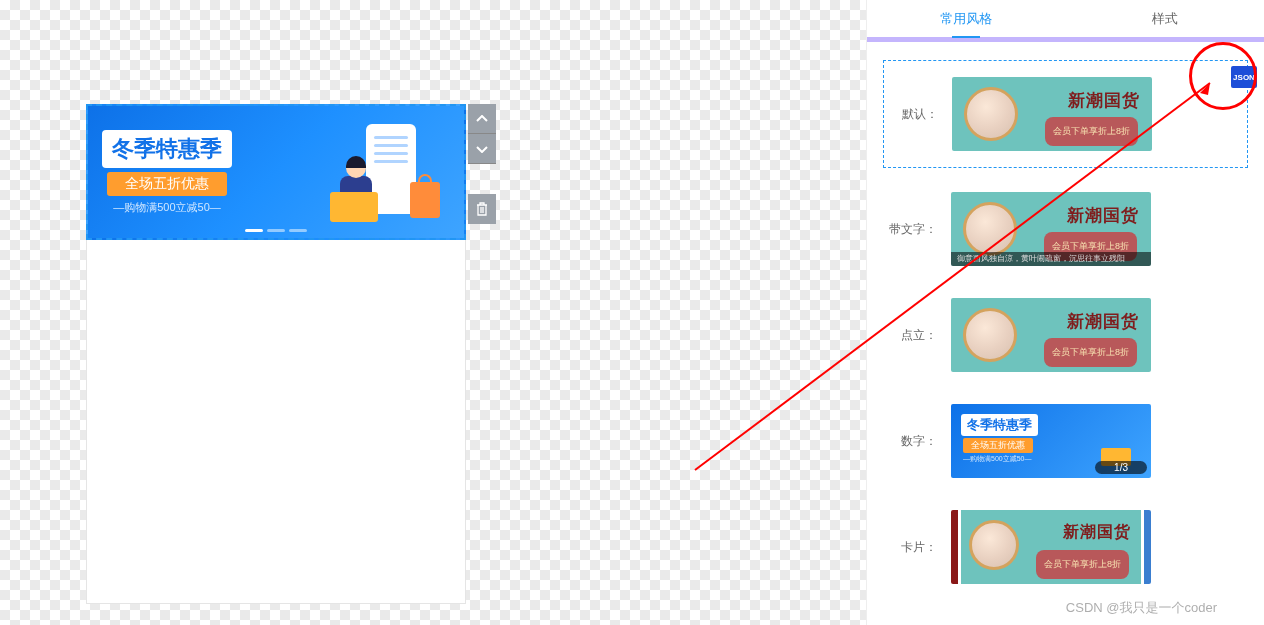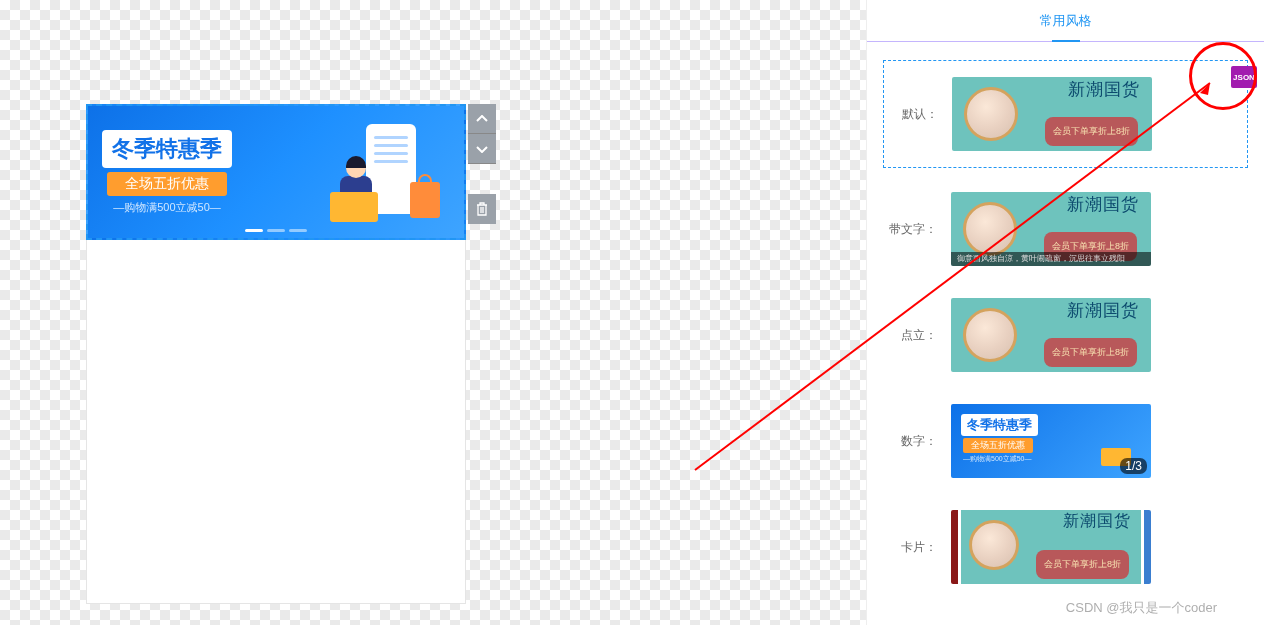"常用风格" .tabs { border-bottom: 1px solid #c4b5fd -> 5px solid #c4b5fd }
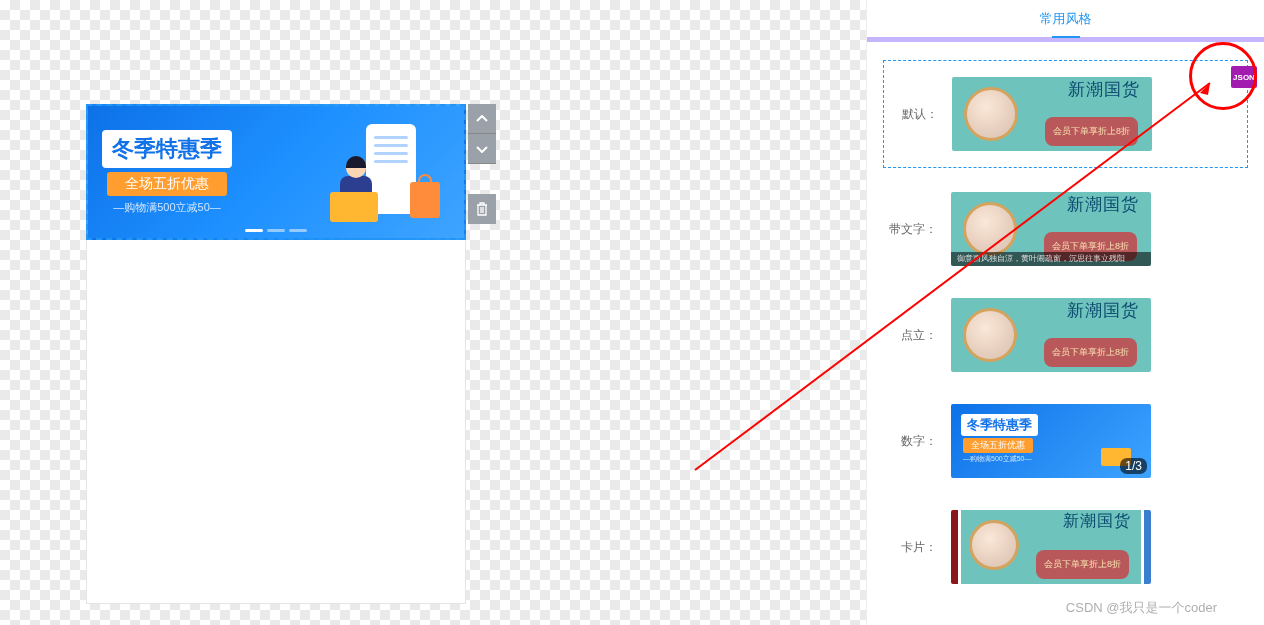"样式" div.tab { html: none -> <div>样式</div> }
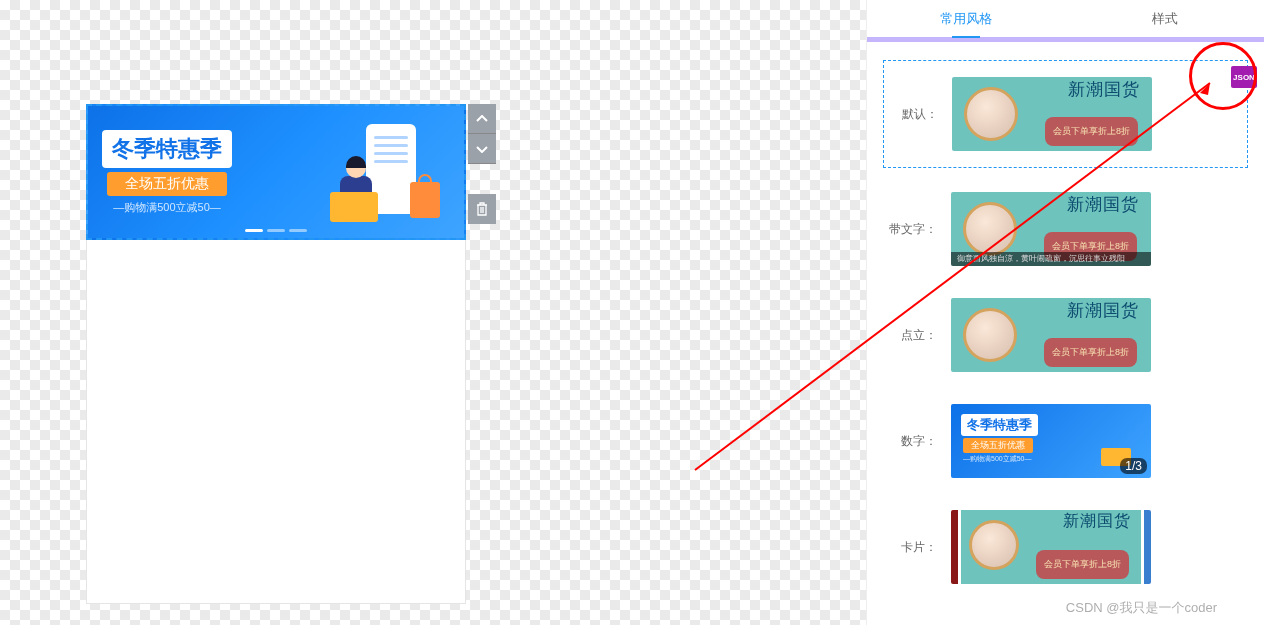"JSON" .json-badge { background: #a21caf -> #1d4ed8 }
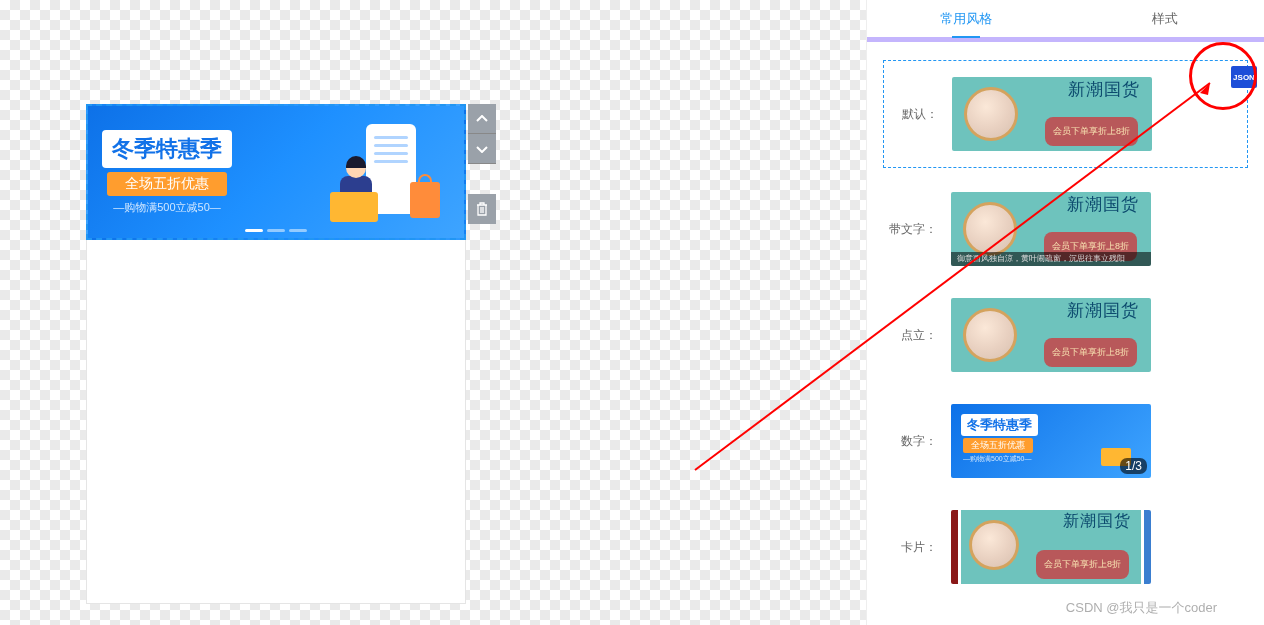"新潮国货" .thumb-title { color: #0c4a6e -> #7f1d1d; font-weight: normal -> bold; top: 1px -> 12px }
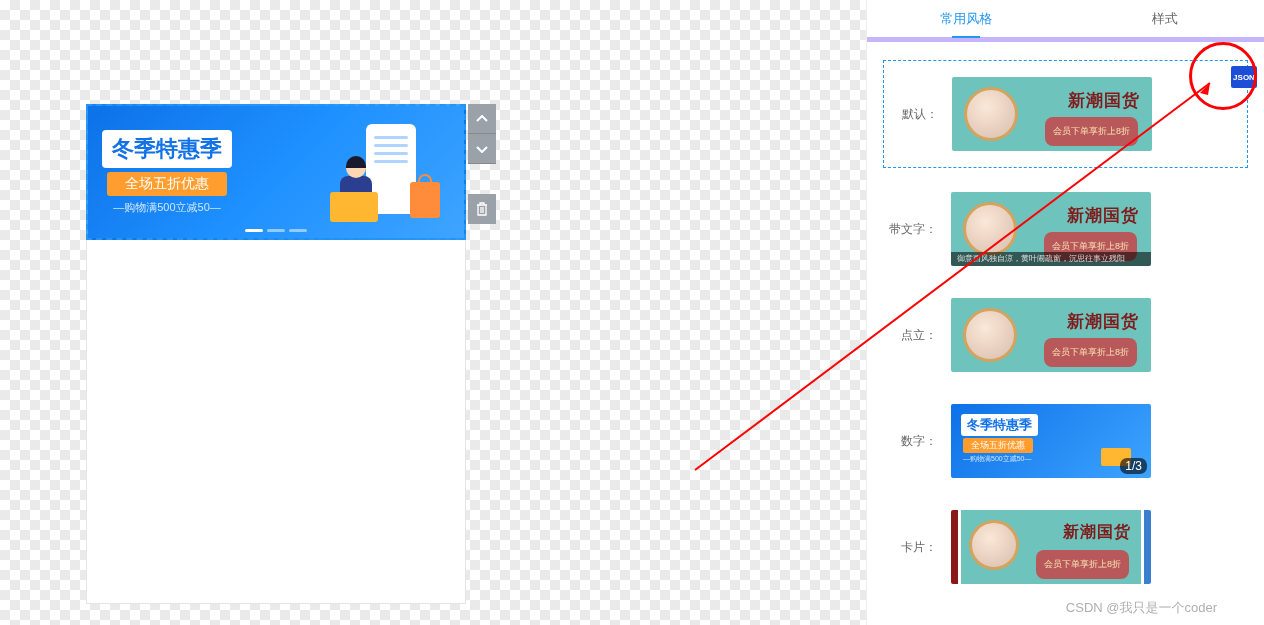"1/3" .thumb-num { font-size: 12px -> 10px; padding: 1px 5px -> 1px 19px }
